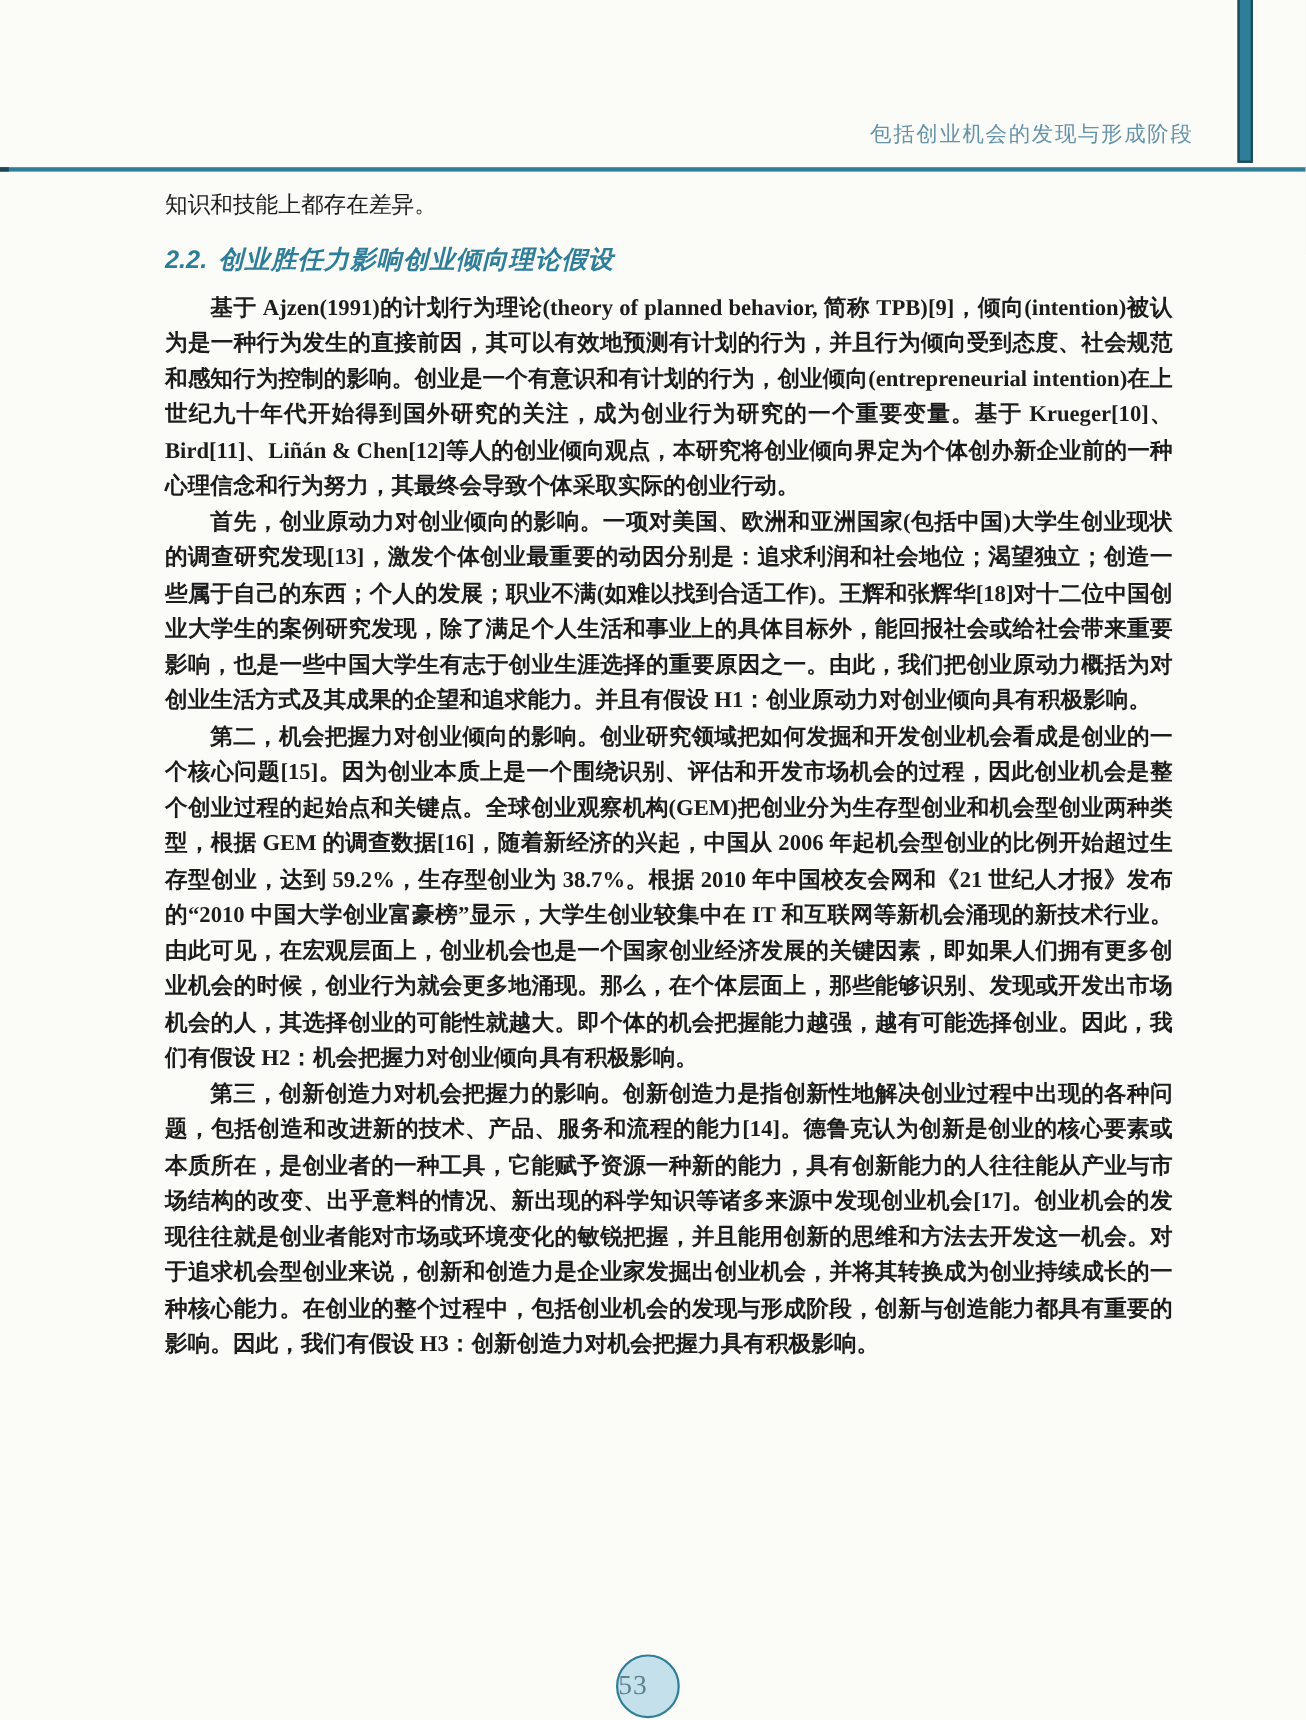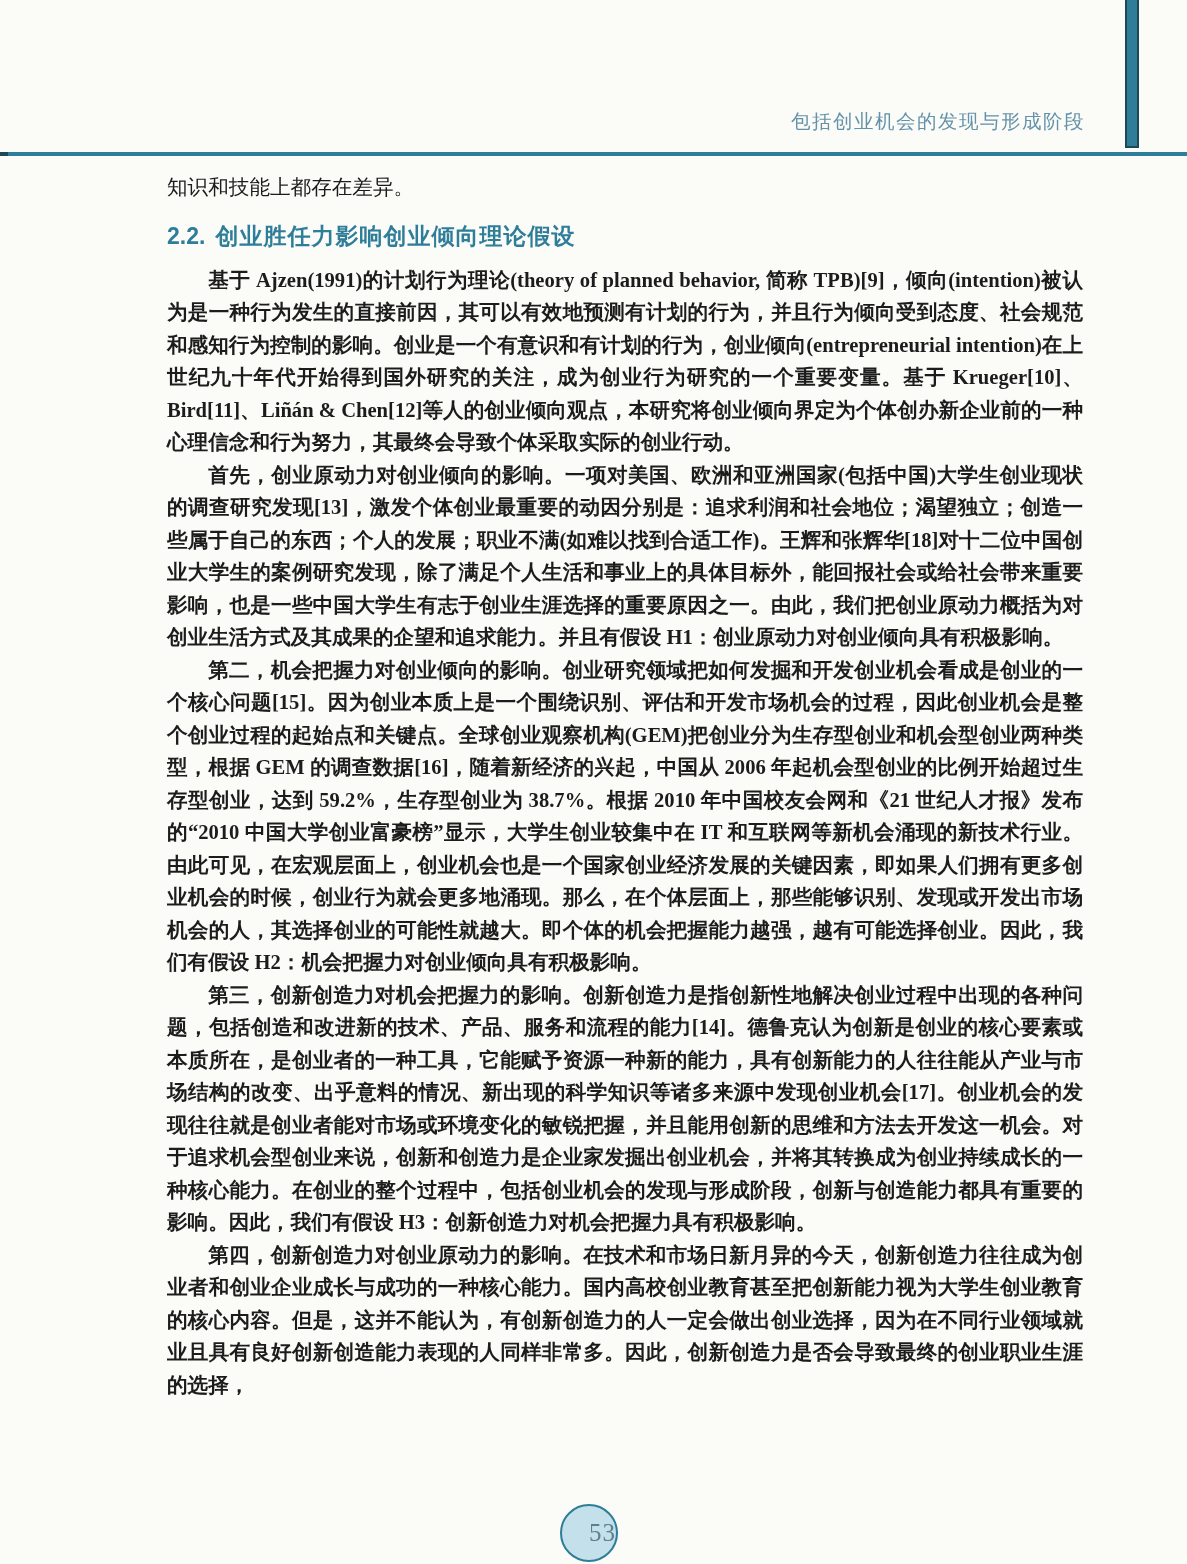"知识和技能上都存在差异。" .content { left: 167px -> 150px }
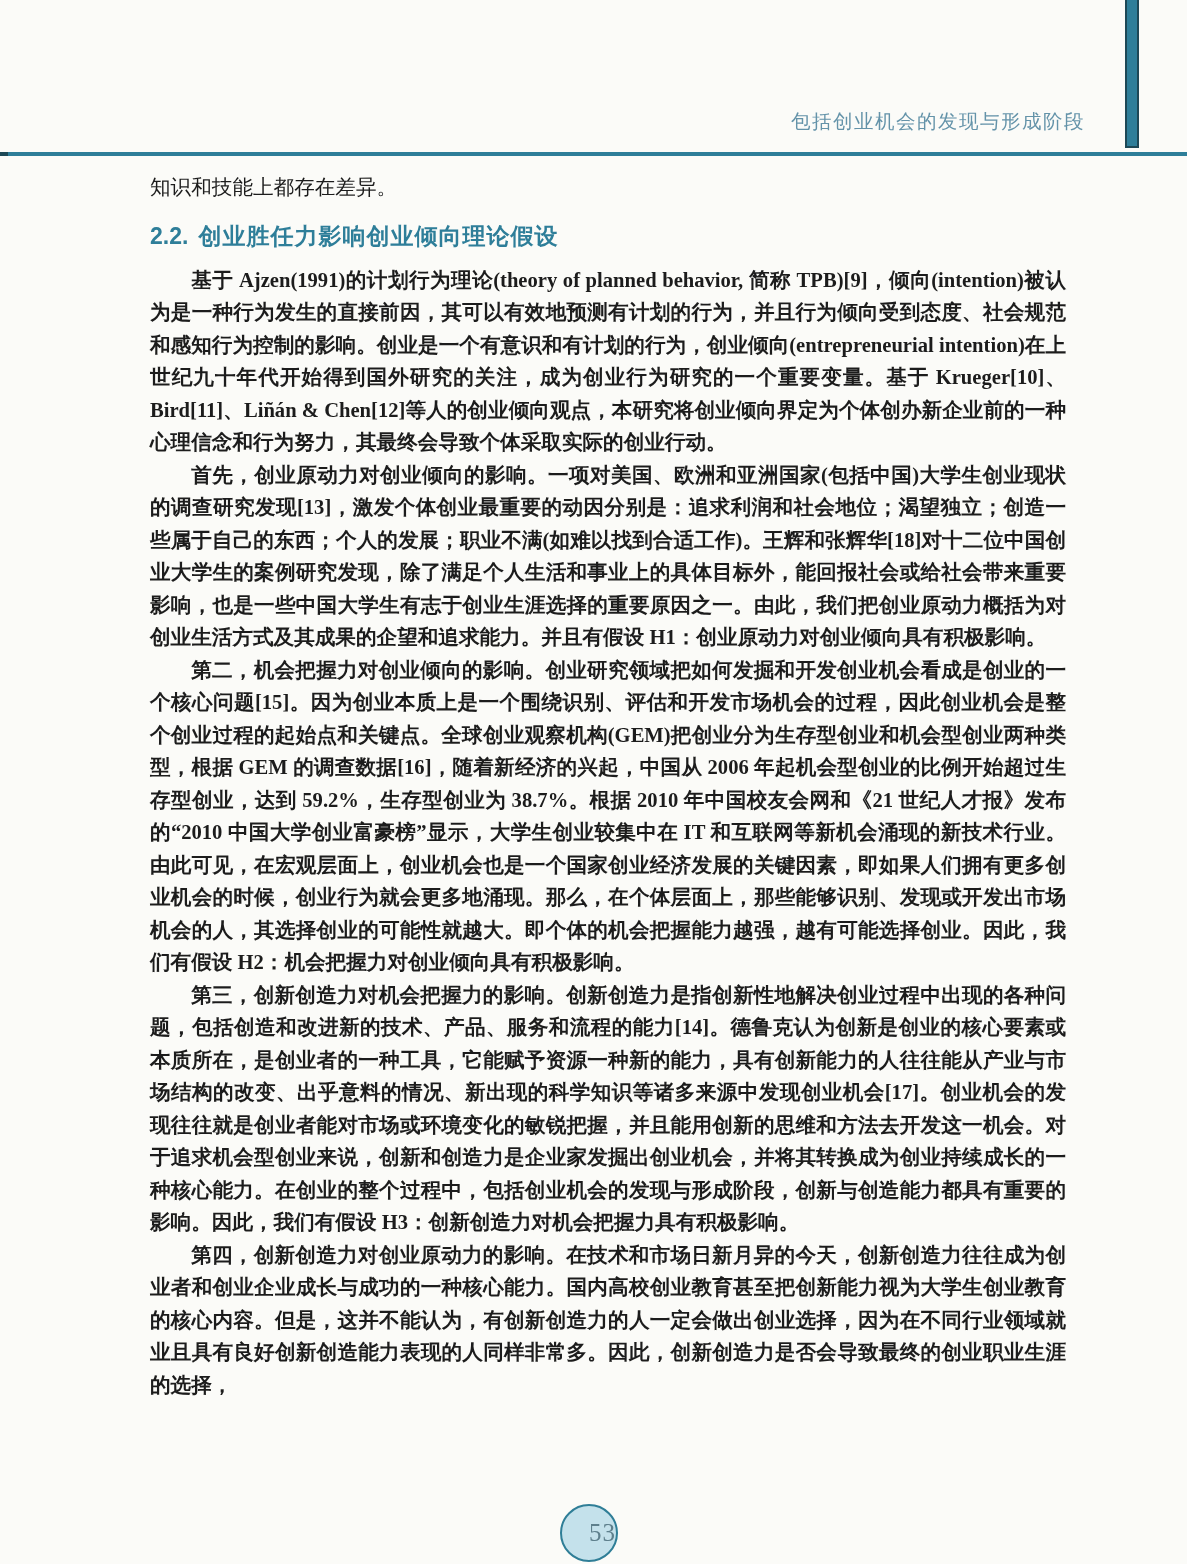"2.2. 创业胜任力影响创业倾向理论假设" .section-heading { font-style: none -> italic }
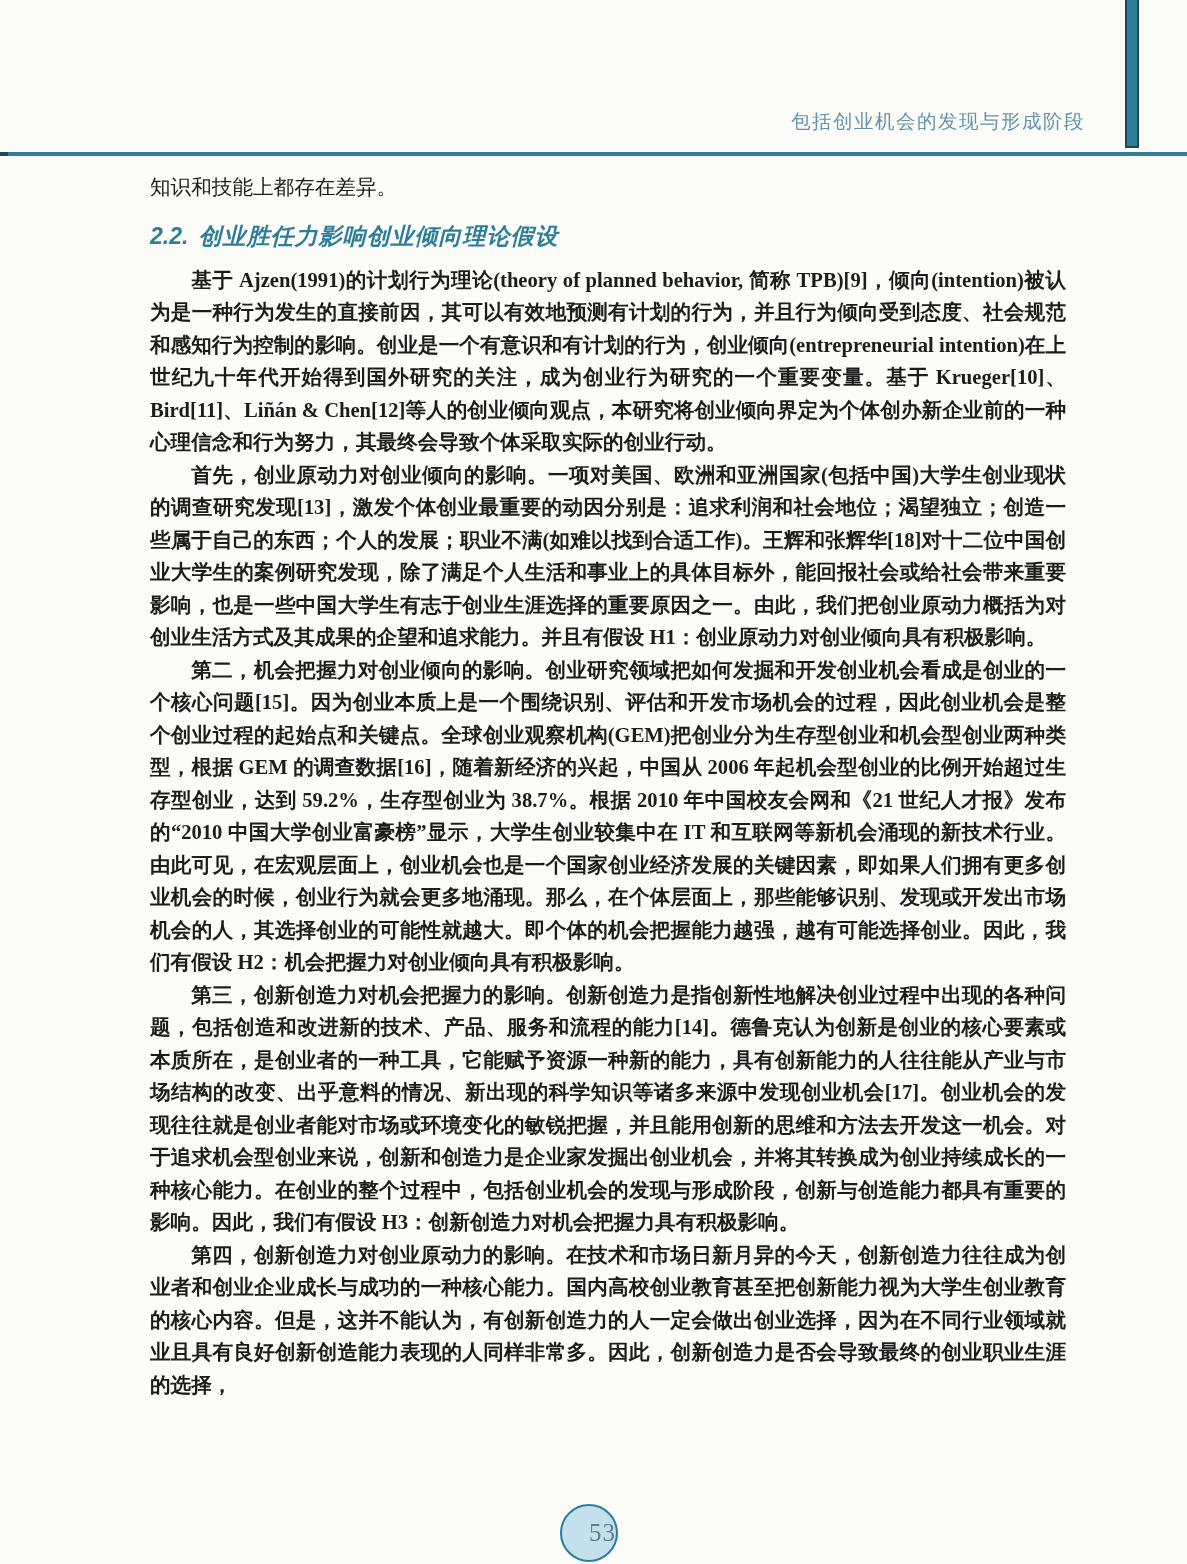"第四，创新创造力对创业原动力的影响。在技术和市场日新月异的今天，创新创造力往往成" p.body-para { html: <p>第四，创新创造力对创业原动力的影响。在技术和市场日新月异的今天，创新创造力往往成为创业者和创业企业成长与成功的一种核心能力。国内高校创业教育甚至把创新能力视为大学生创业教育的核心内容。但是，这并不能认为，有创新创造力的人一定会做出创业选择，因为在不同行业领域就业且具有良好创新创造能力表现的人同样非常多。因此，创新创造力是否会导致最终的创业职业生涯的选择，</p> -> none }
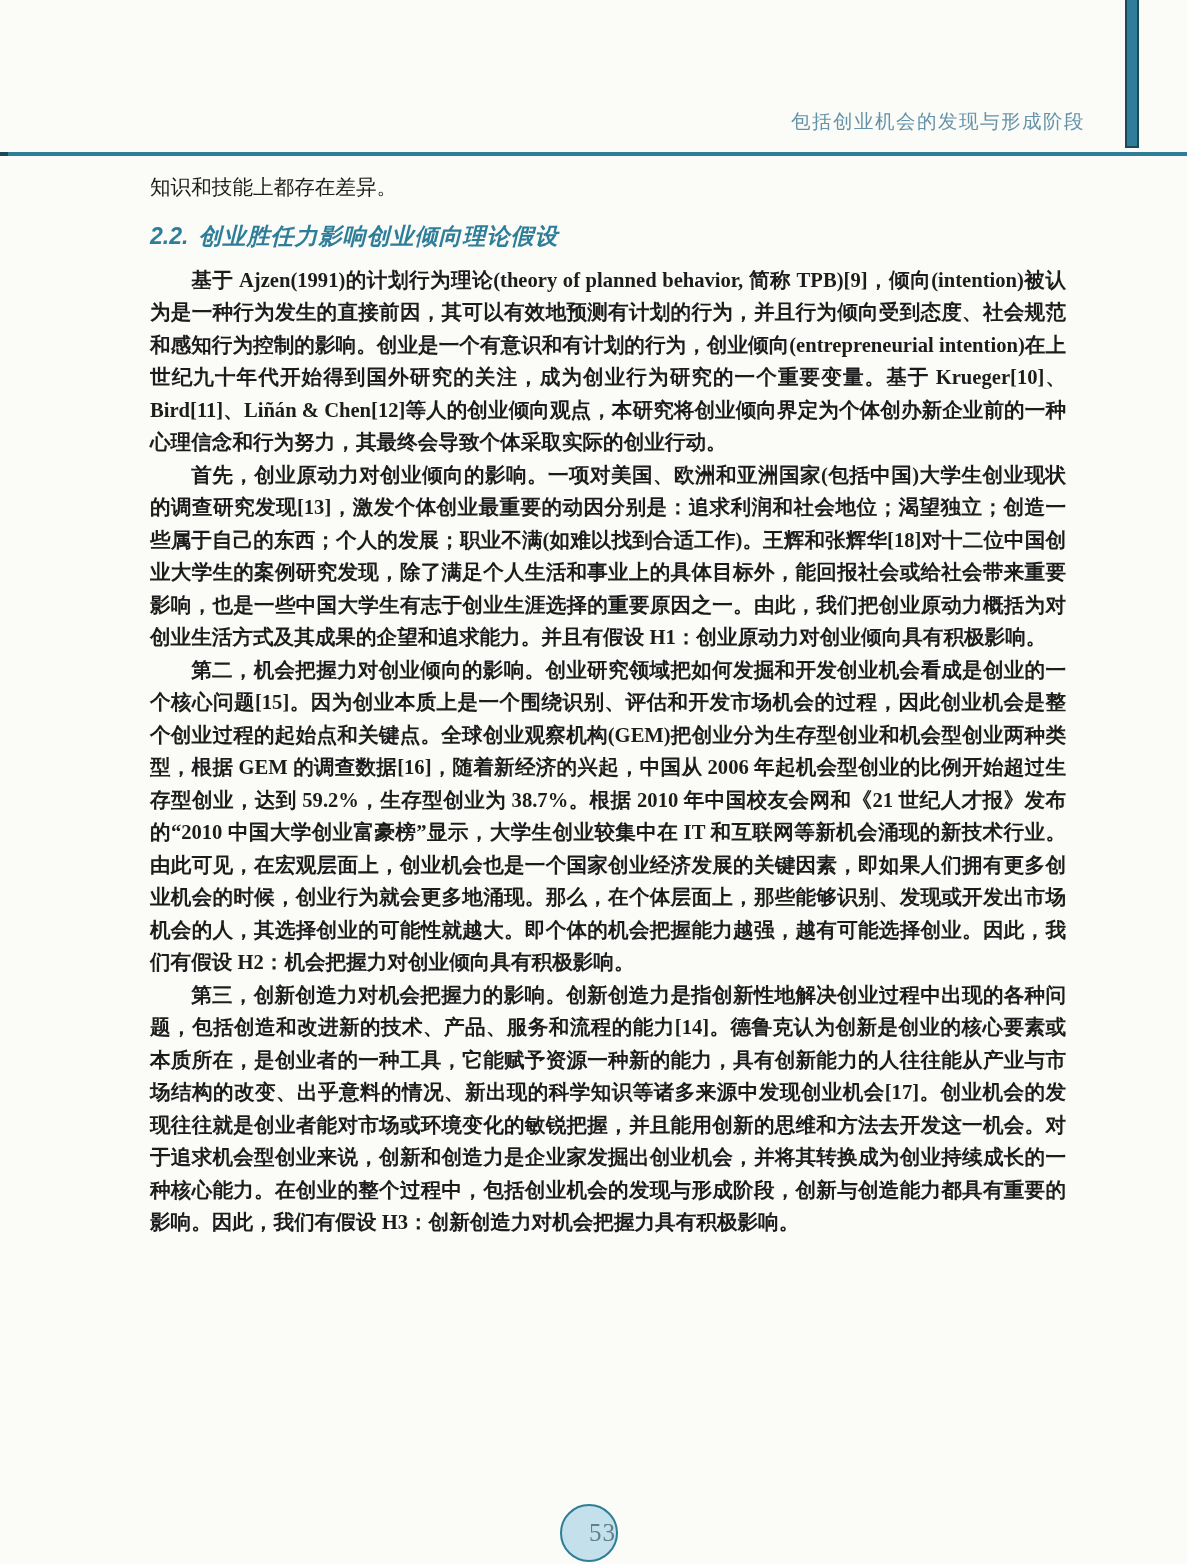"53" .page-number-badge { justify-content: flex-end -> flex-start }
